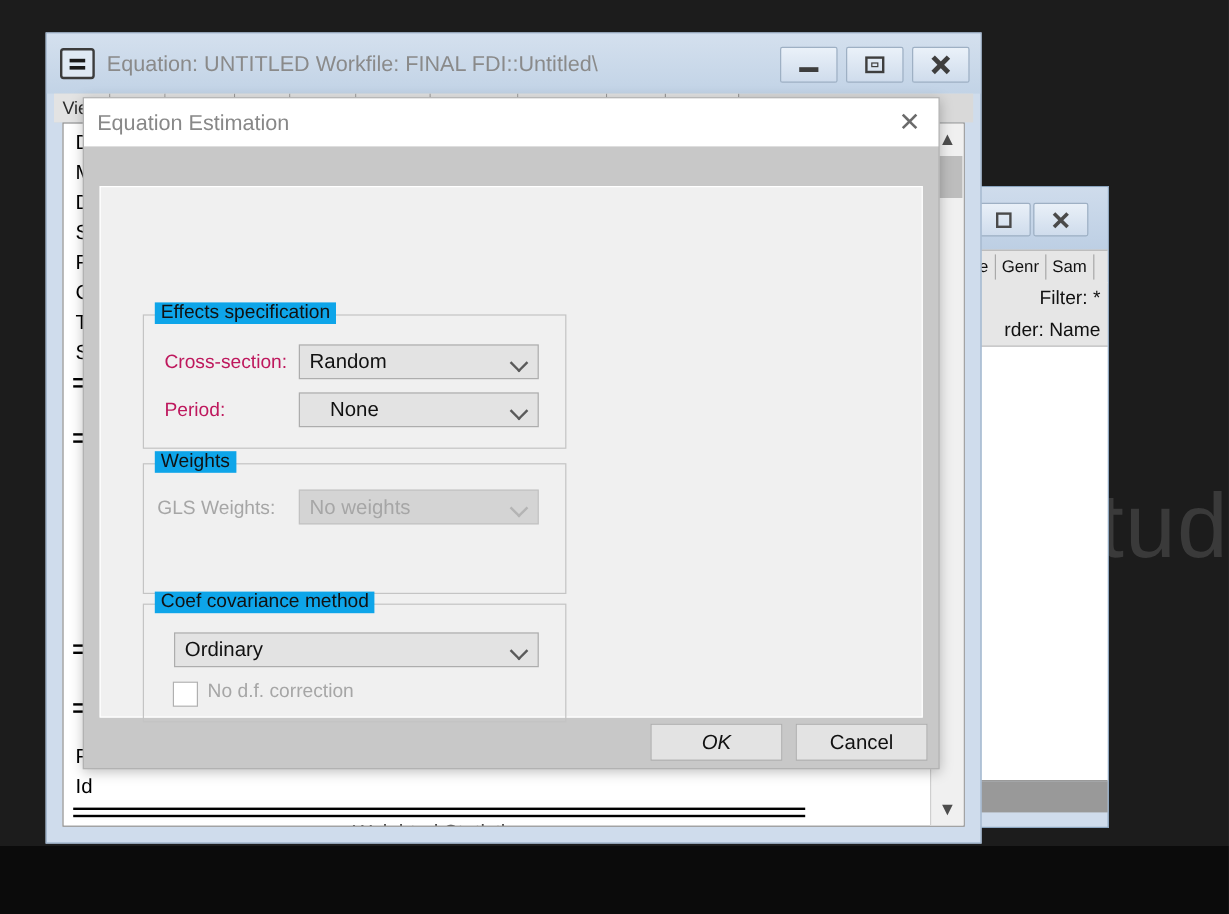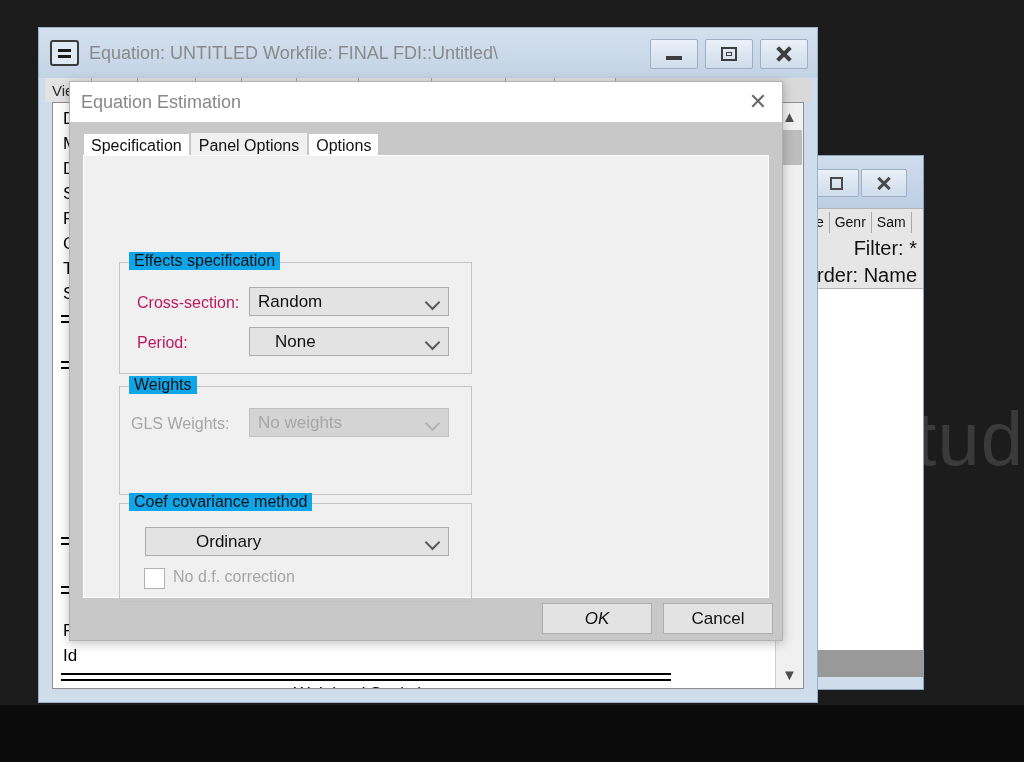"Specification" div.dlg-tabs { html: <div> <div>Specification</div> <div>Panel Options</div> <div>Options</div> </div> -> none }
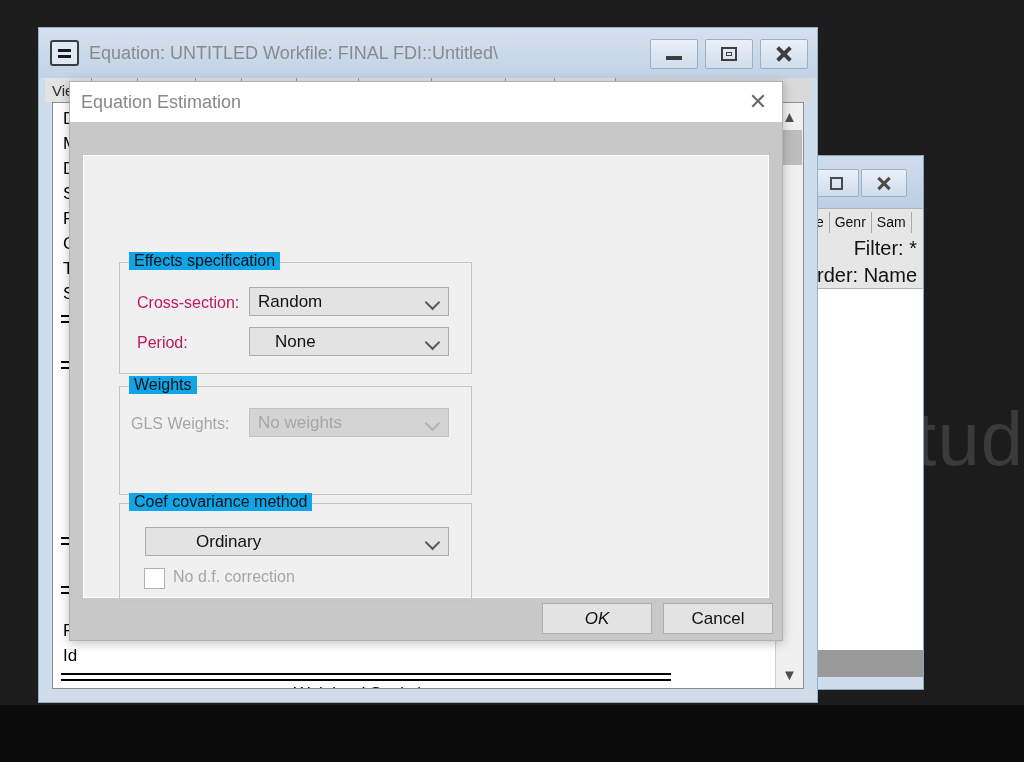"Filter: *" .wf-infobar { font-size: 20px -> 16px }
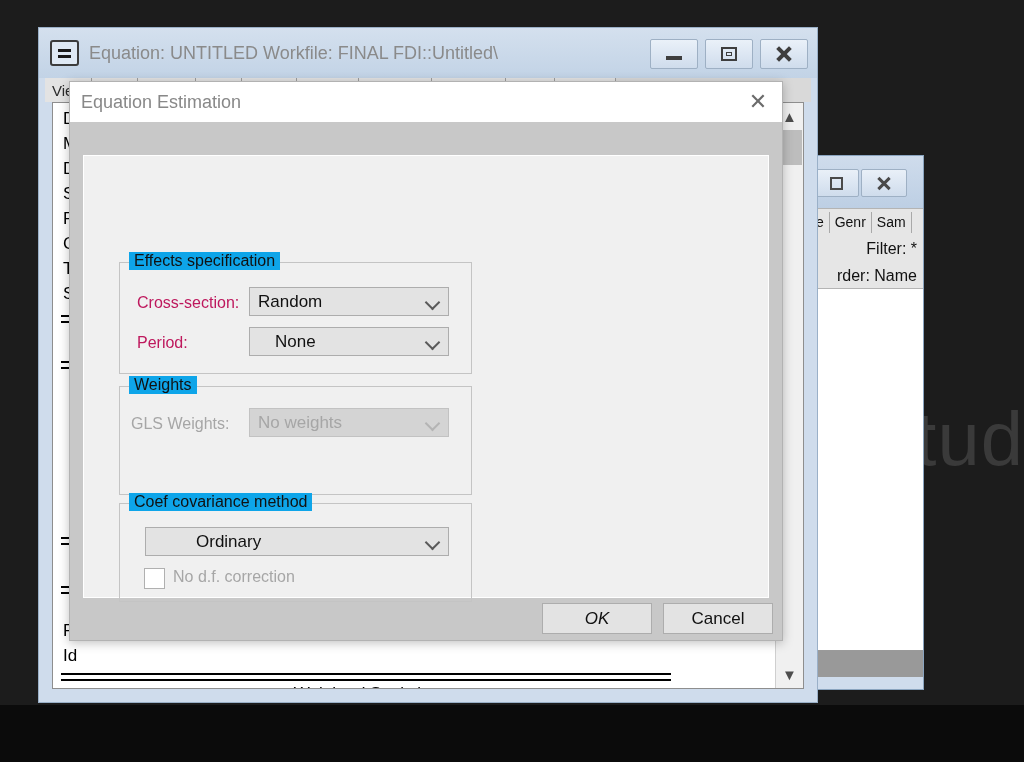"Ordinary" div.combo { padding-left: 42px -> none }
